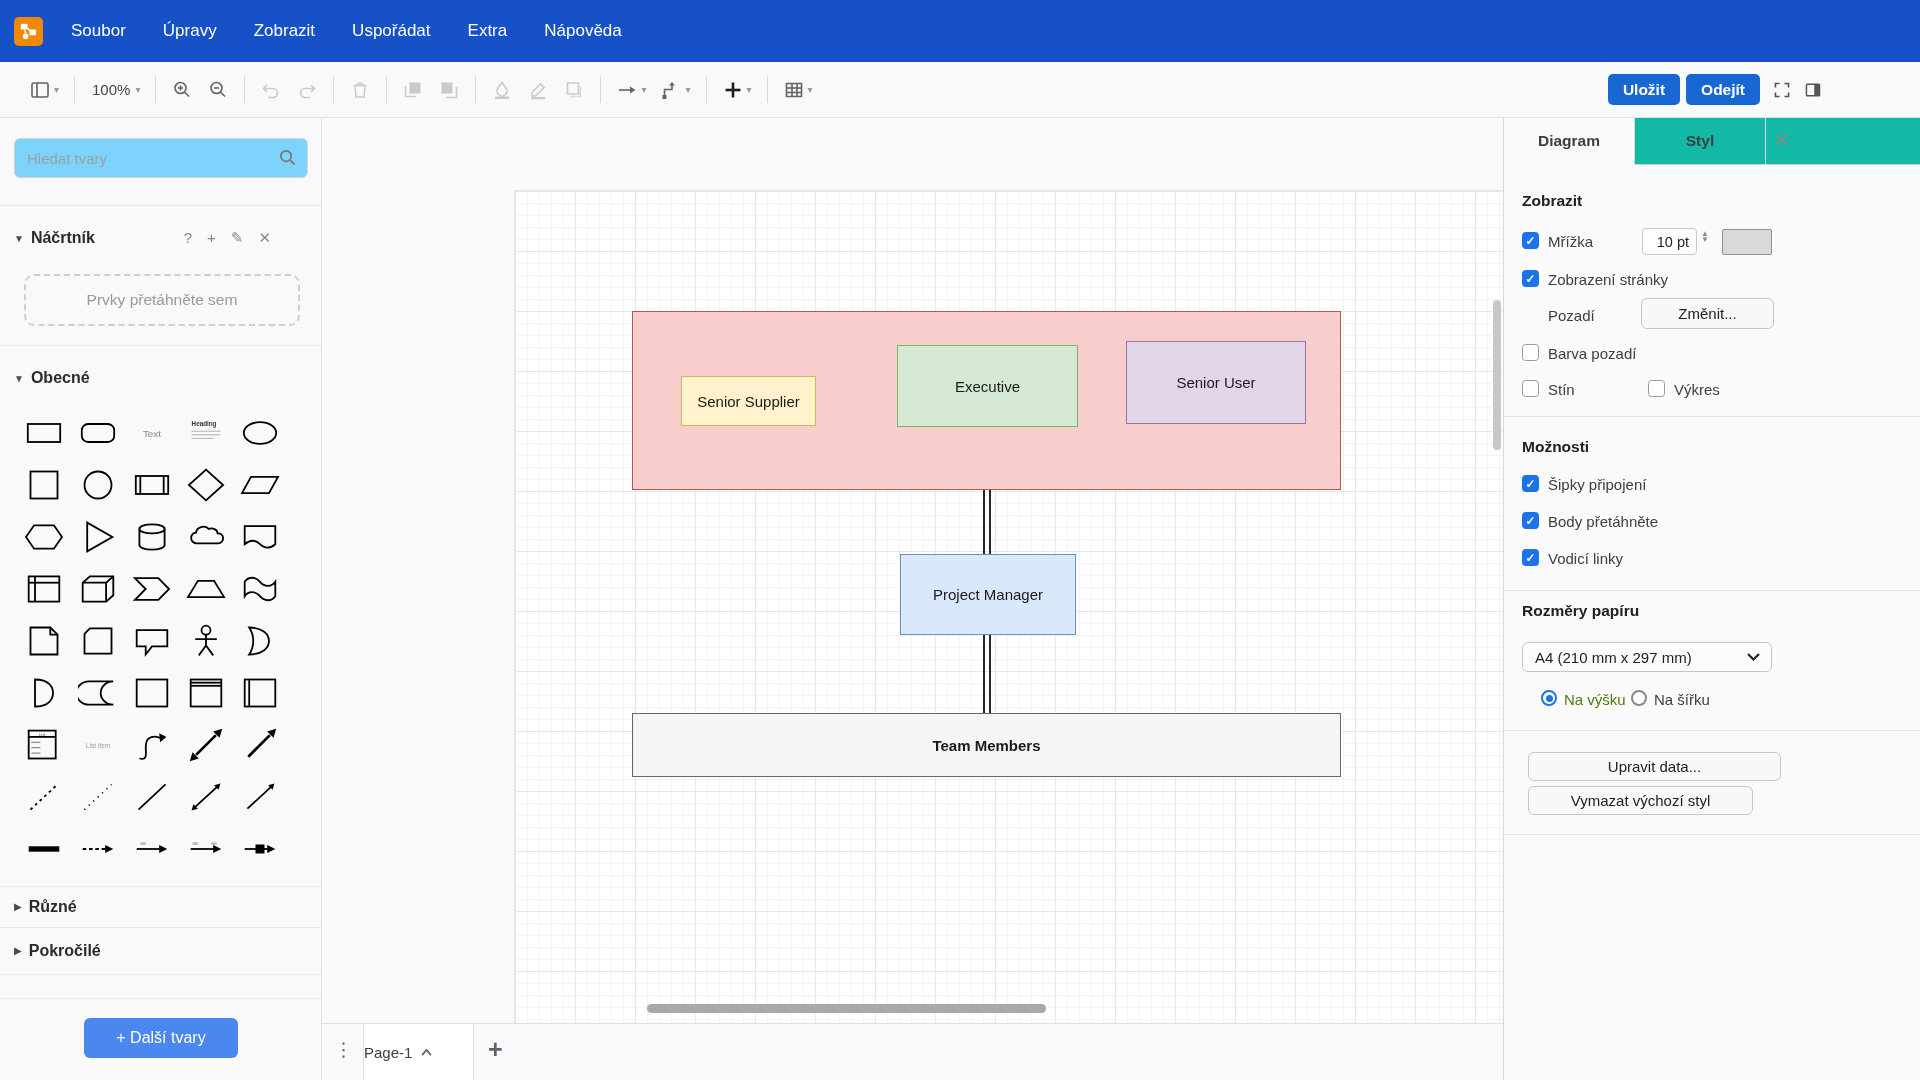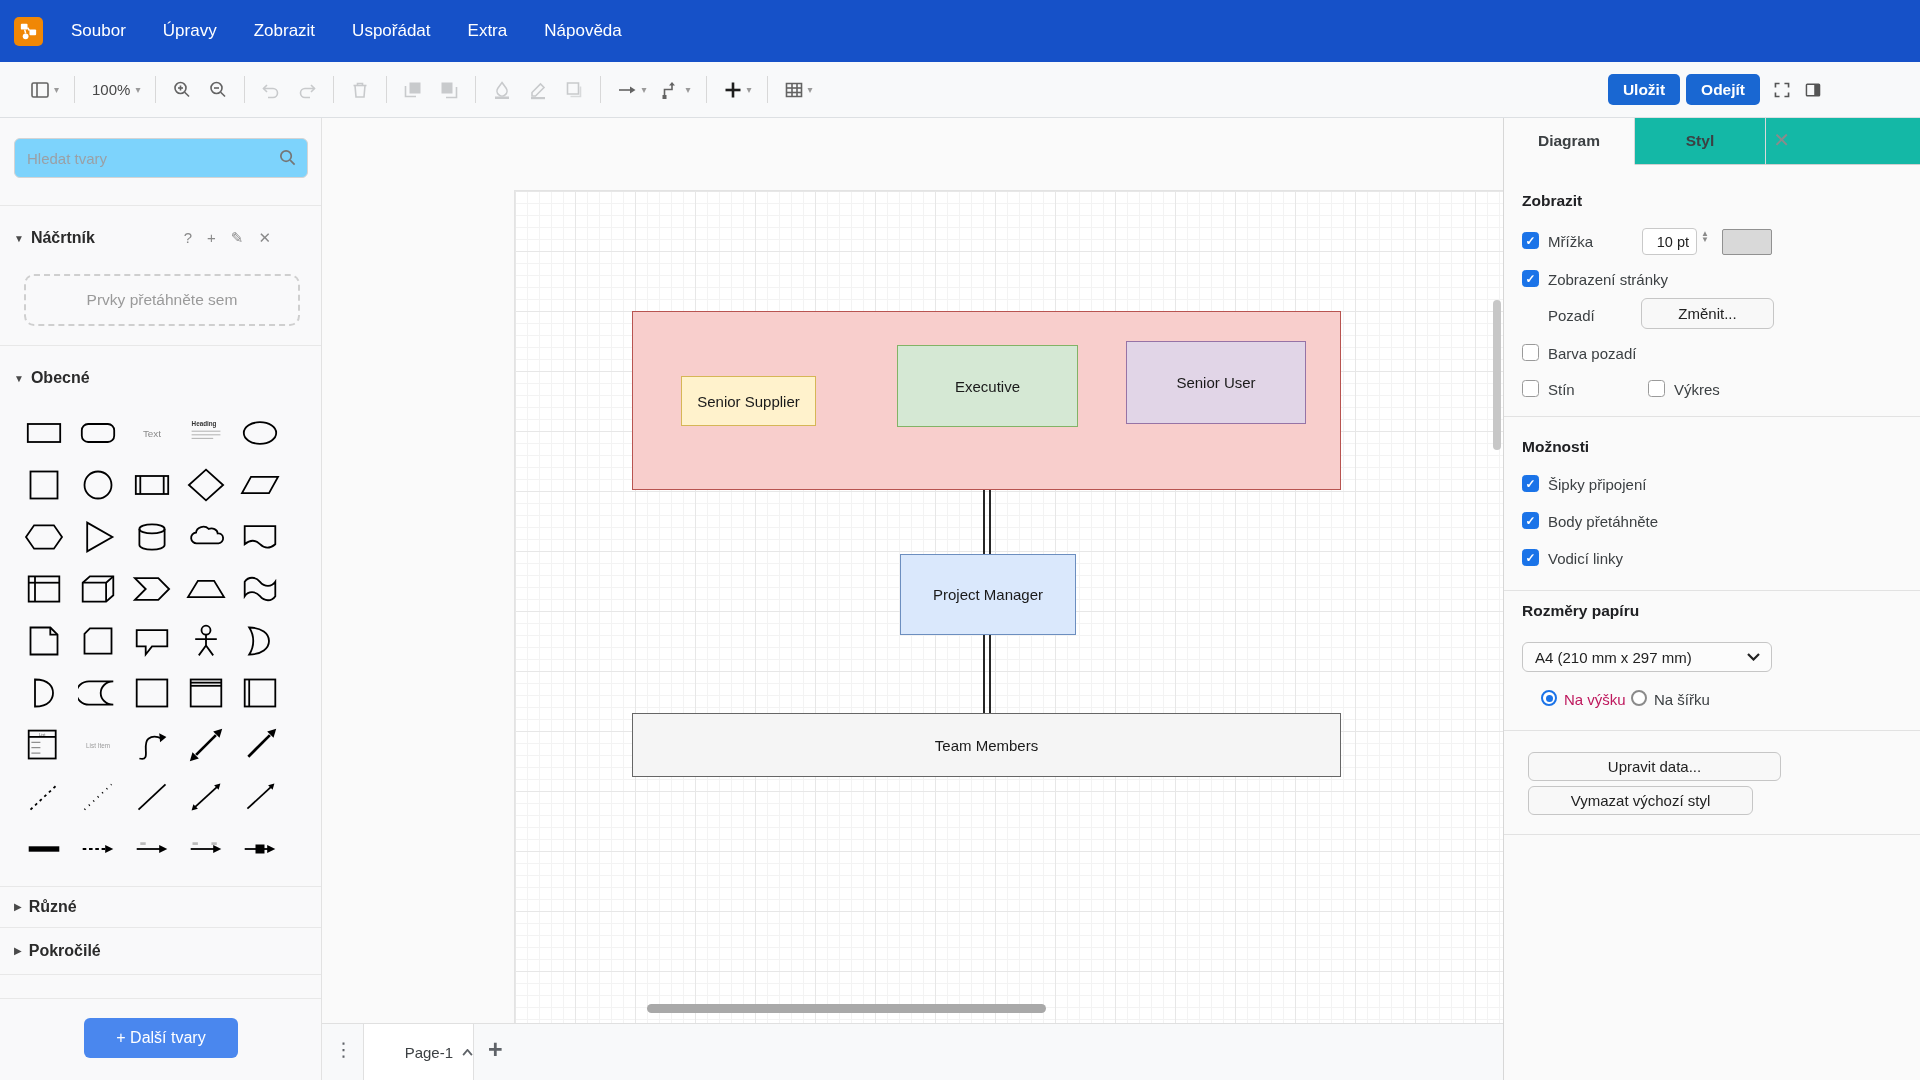"Na výšku" .rlabel { color: #be185d -> #4d7c0f }
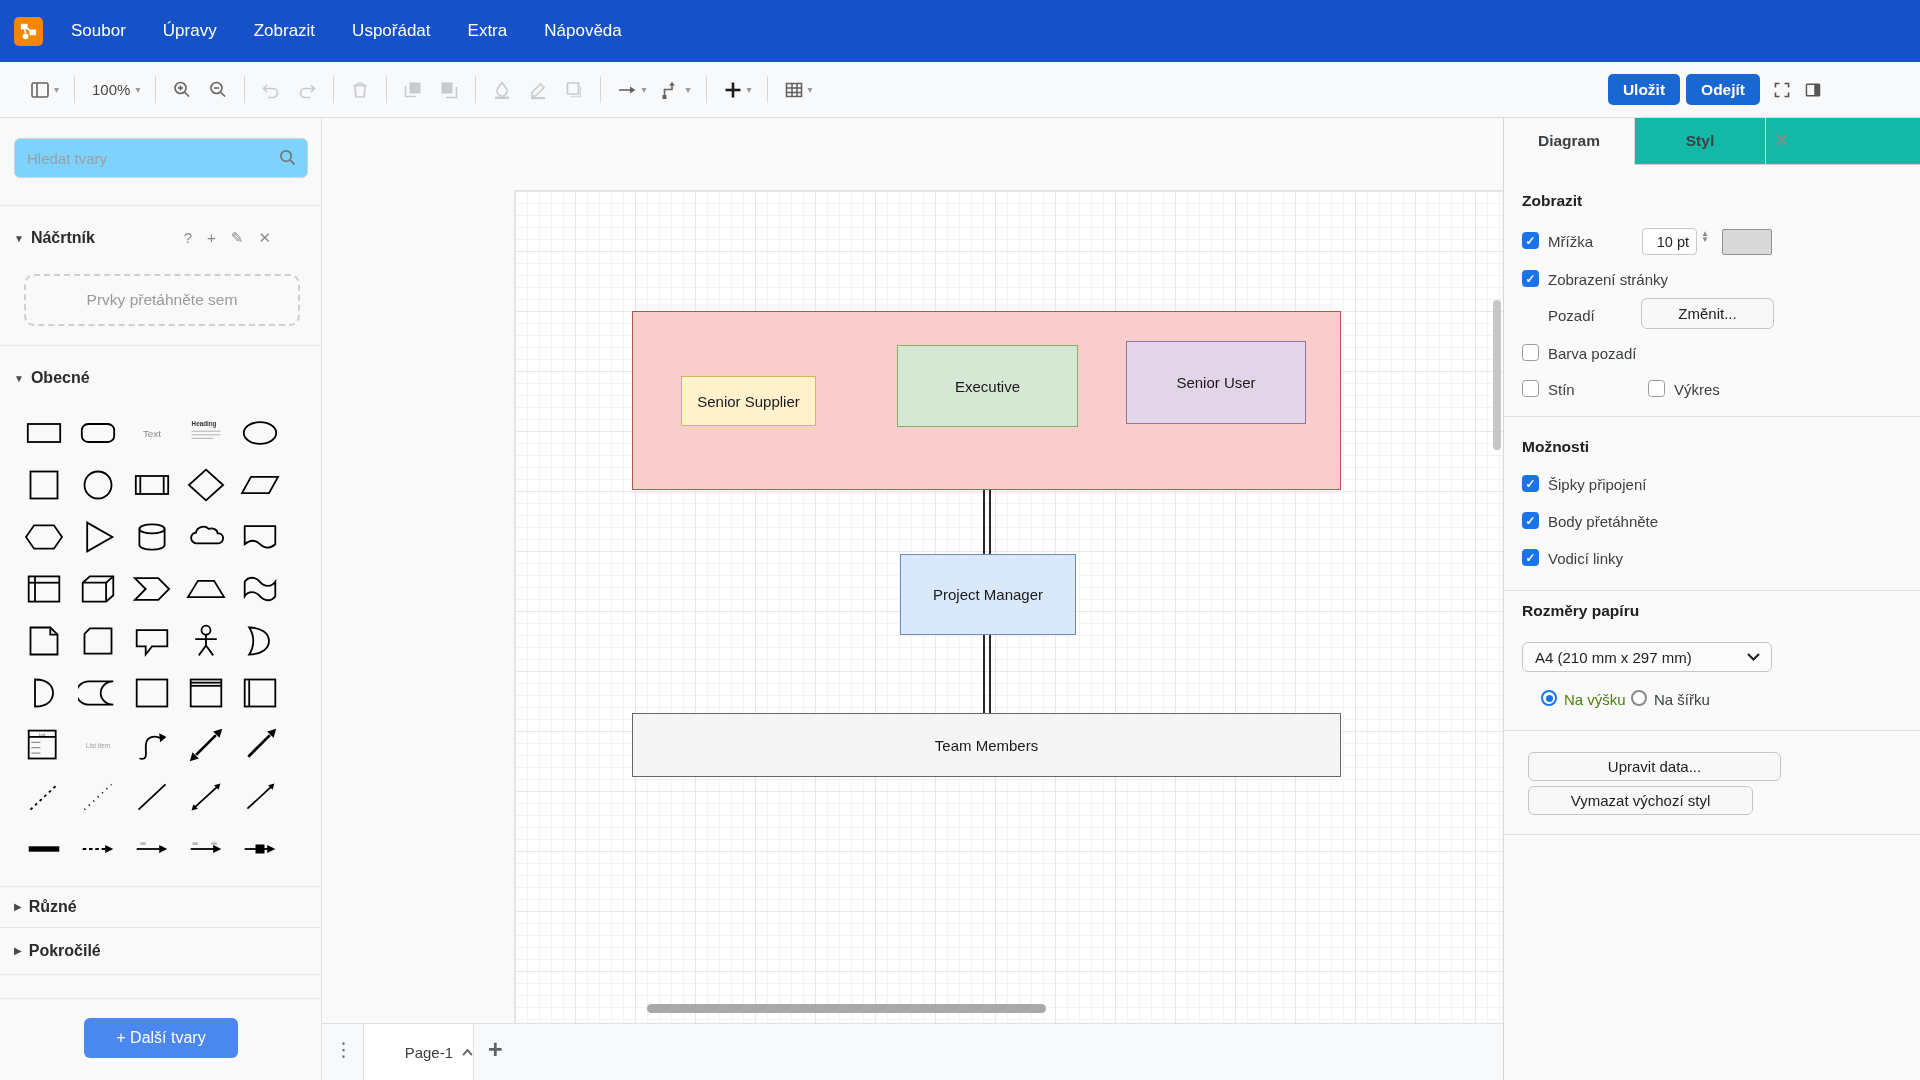"Team Members" .bold { font-weight: normal -> bold }
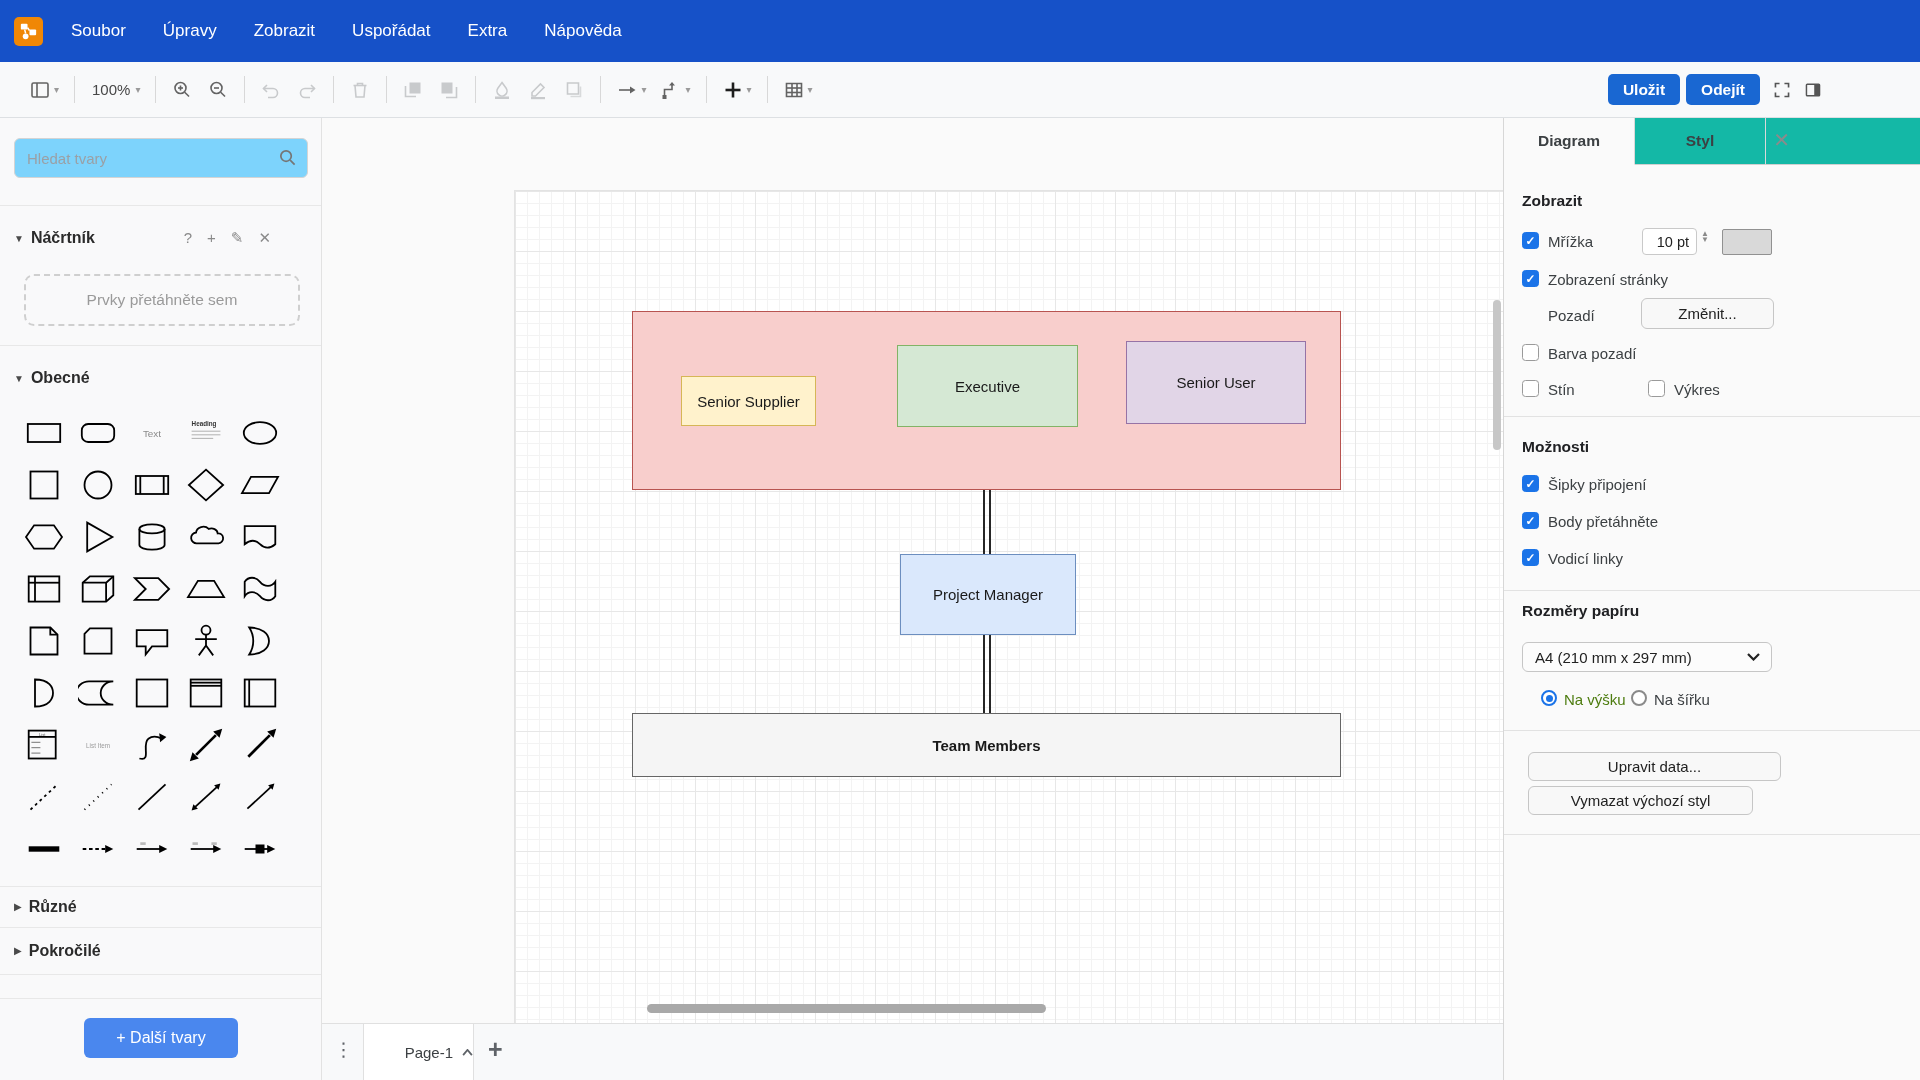"Page-1" .page-tab { justify-content: flex-end -> flex-start }
